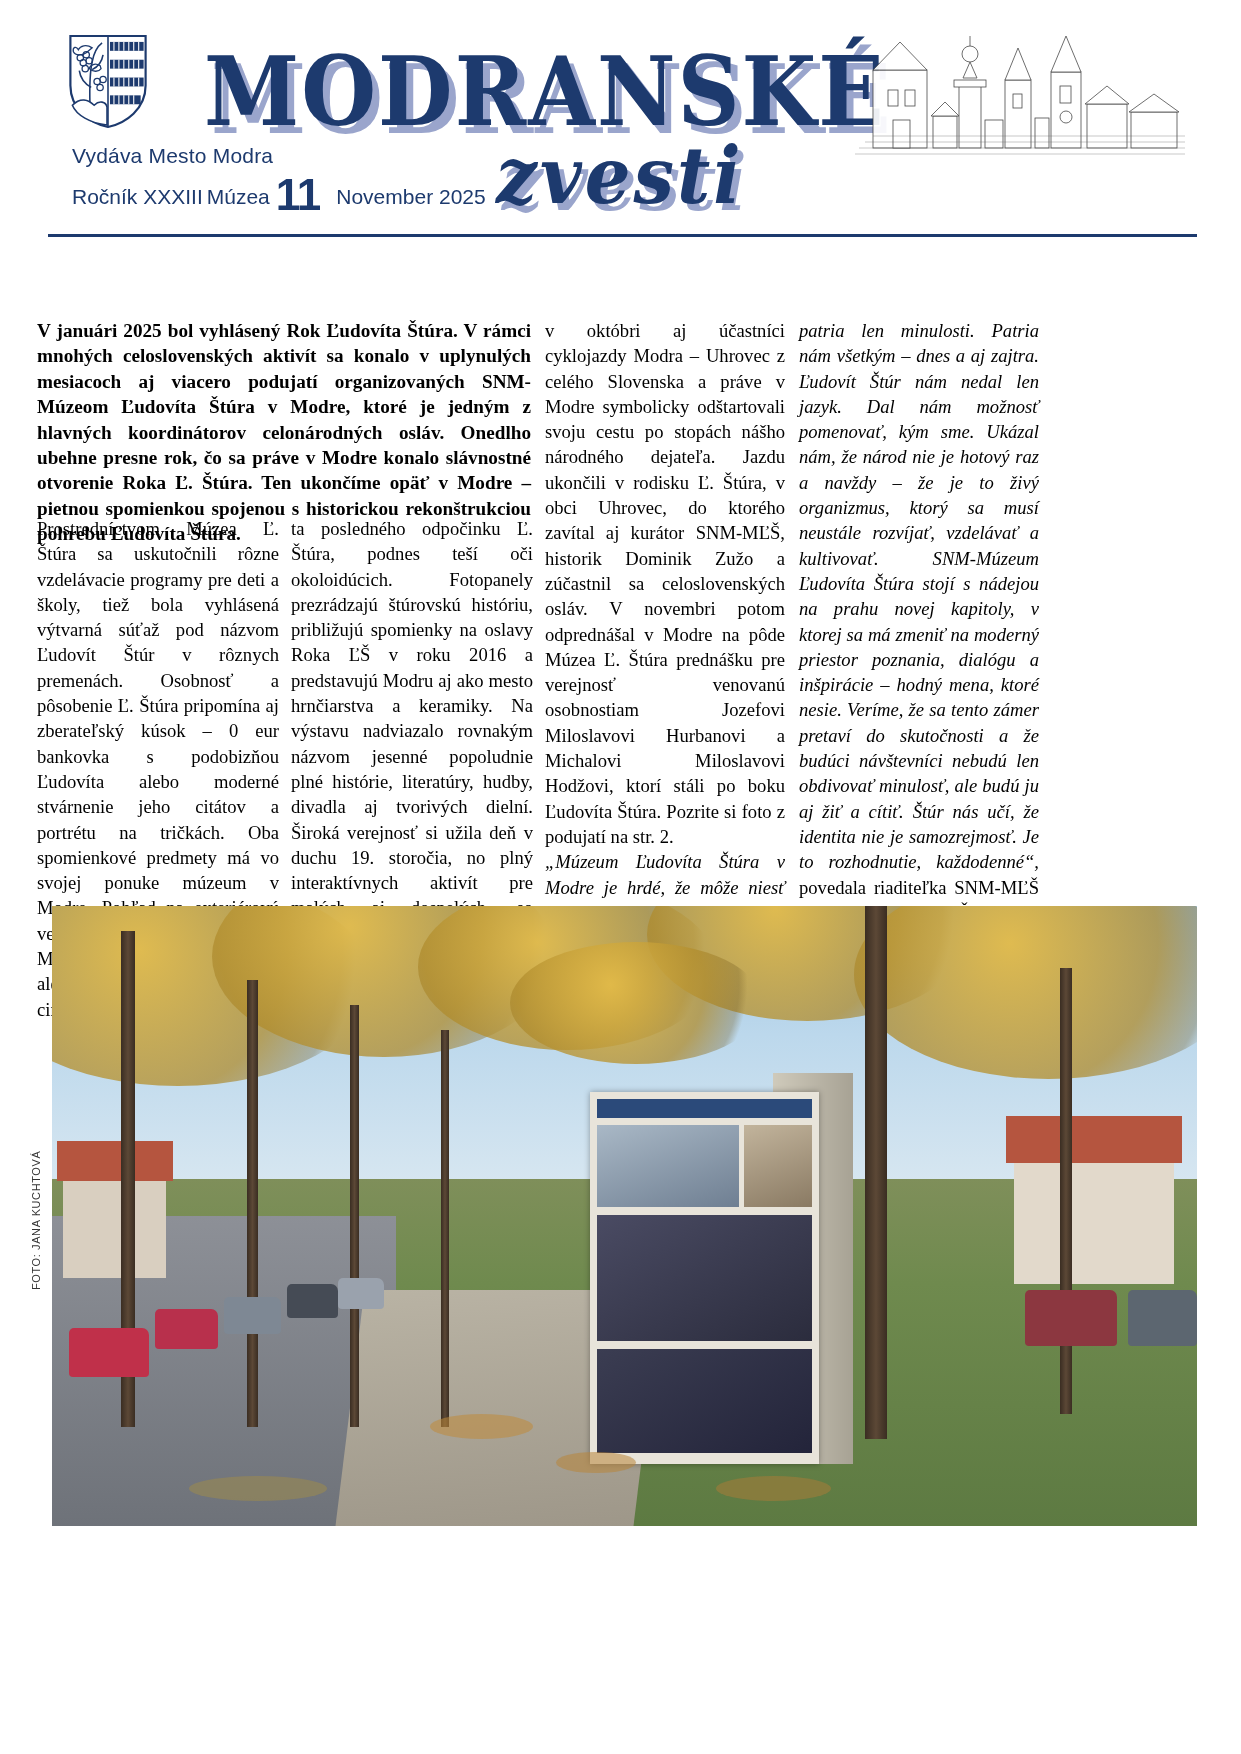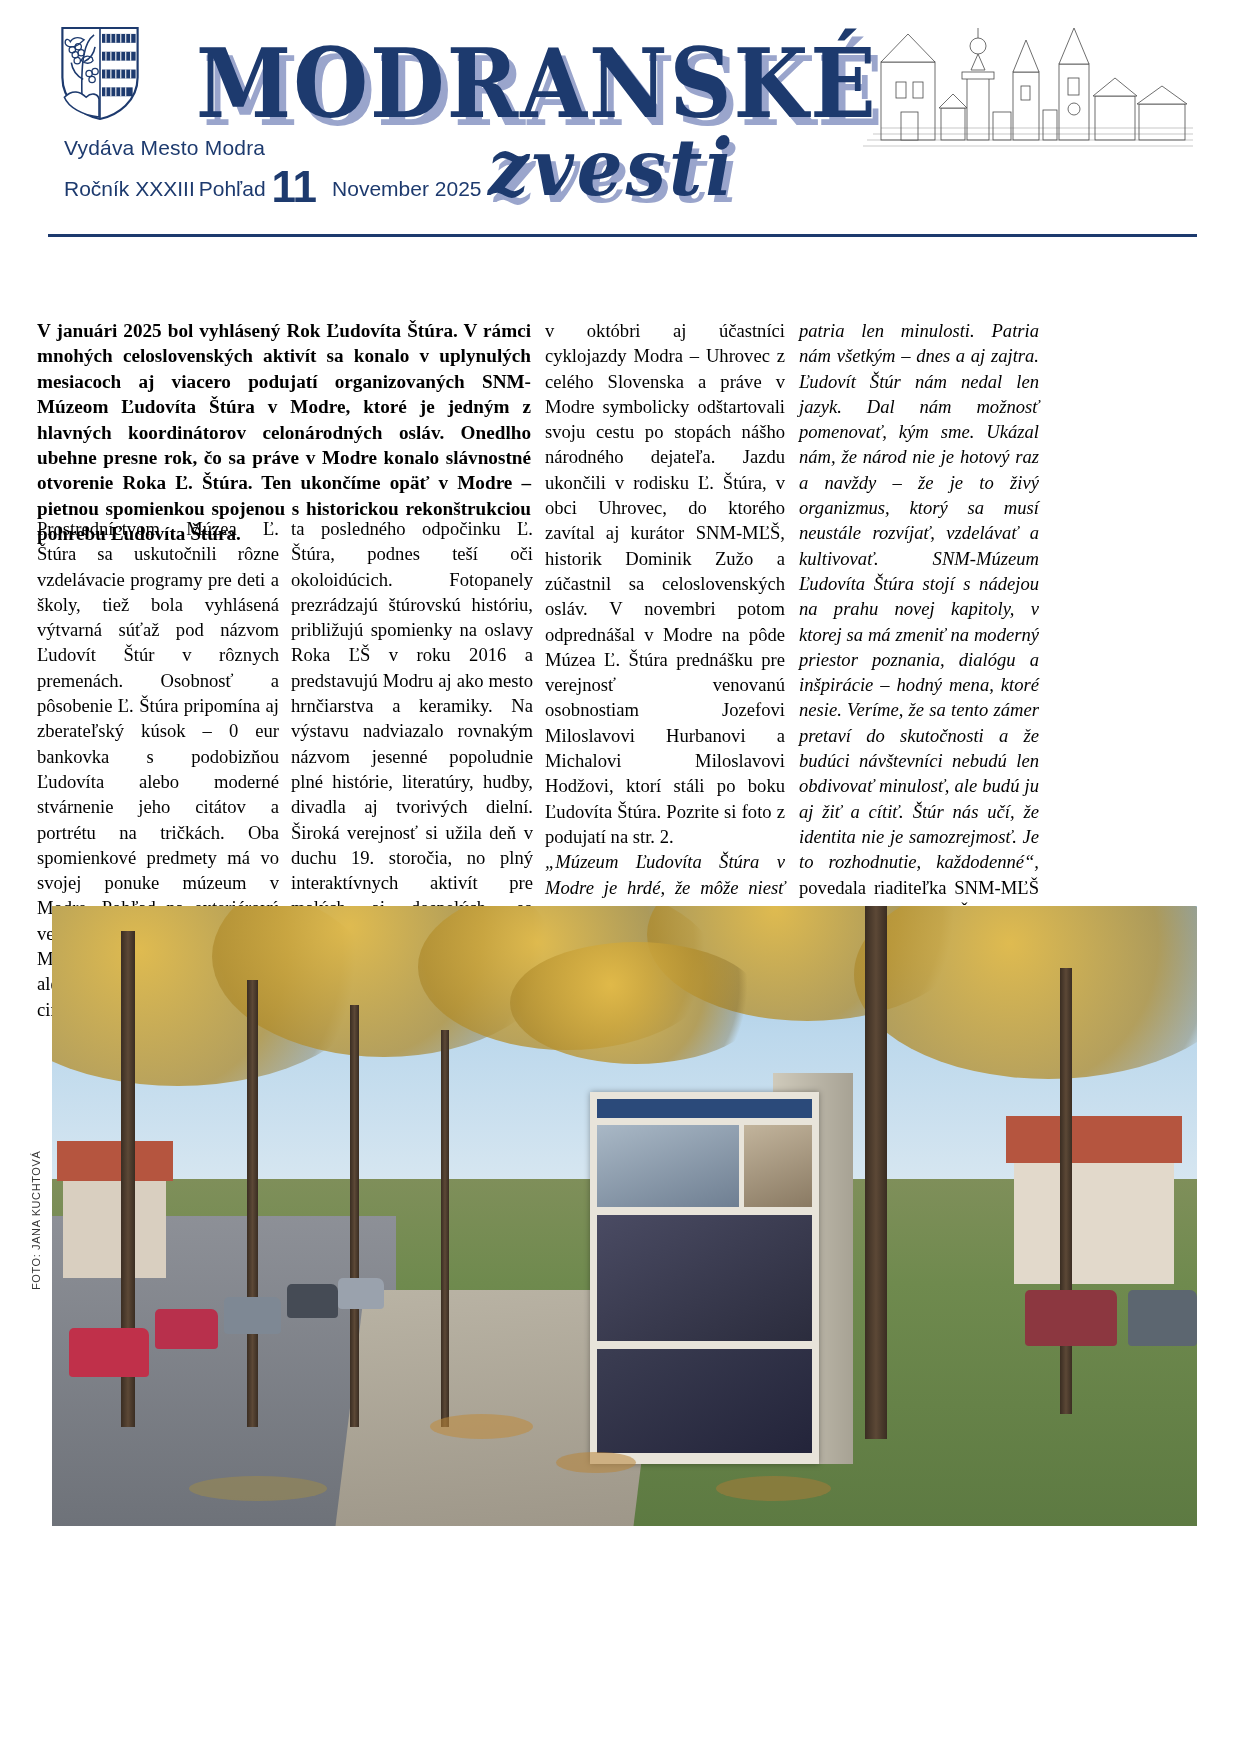"MODRANSKÉ" .page { padding: 8px -> 16px }
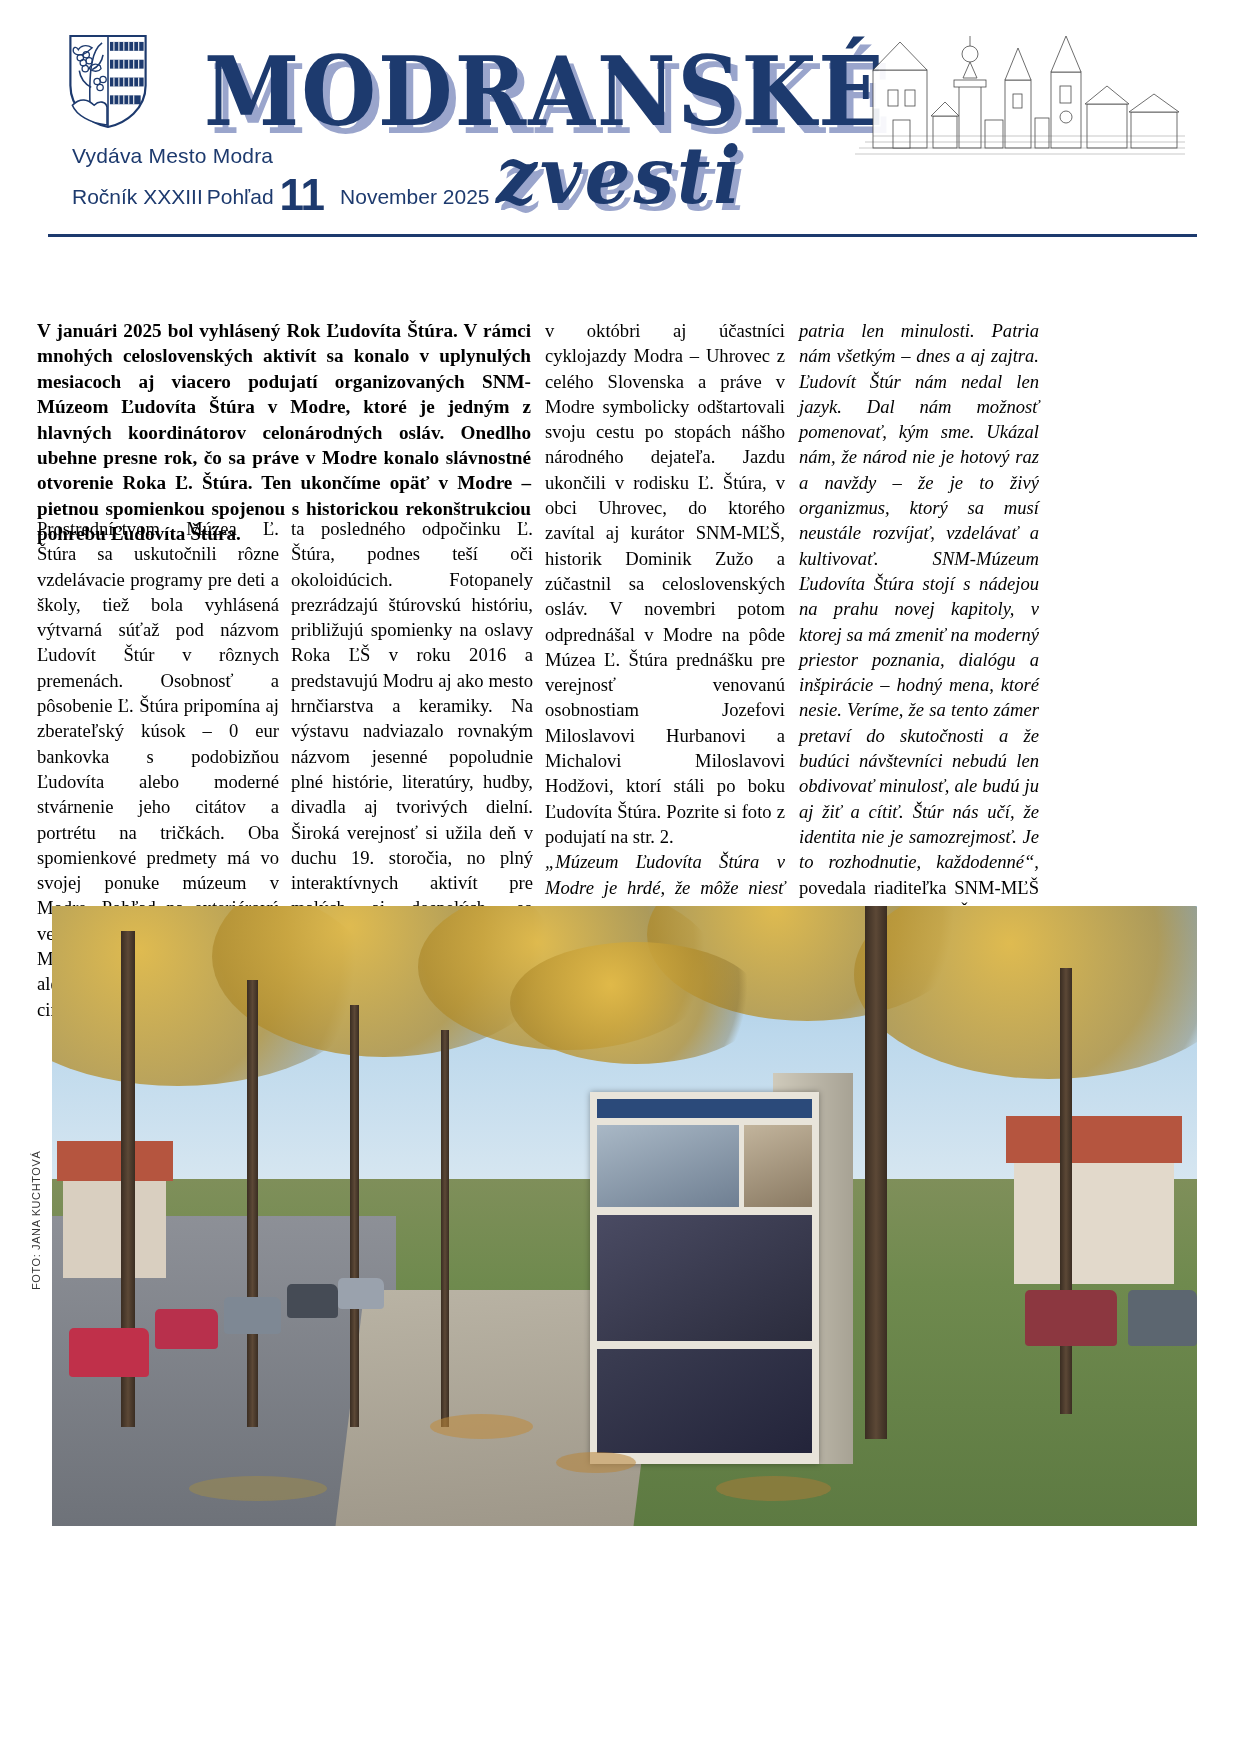"Pohľad" span.cislo-word { text: Pohľad -> Múzea }
